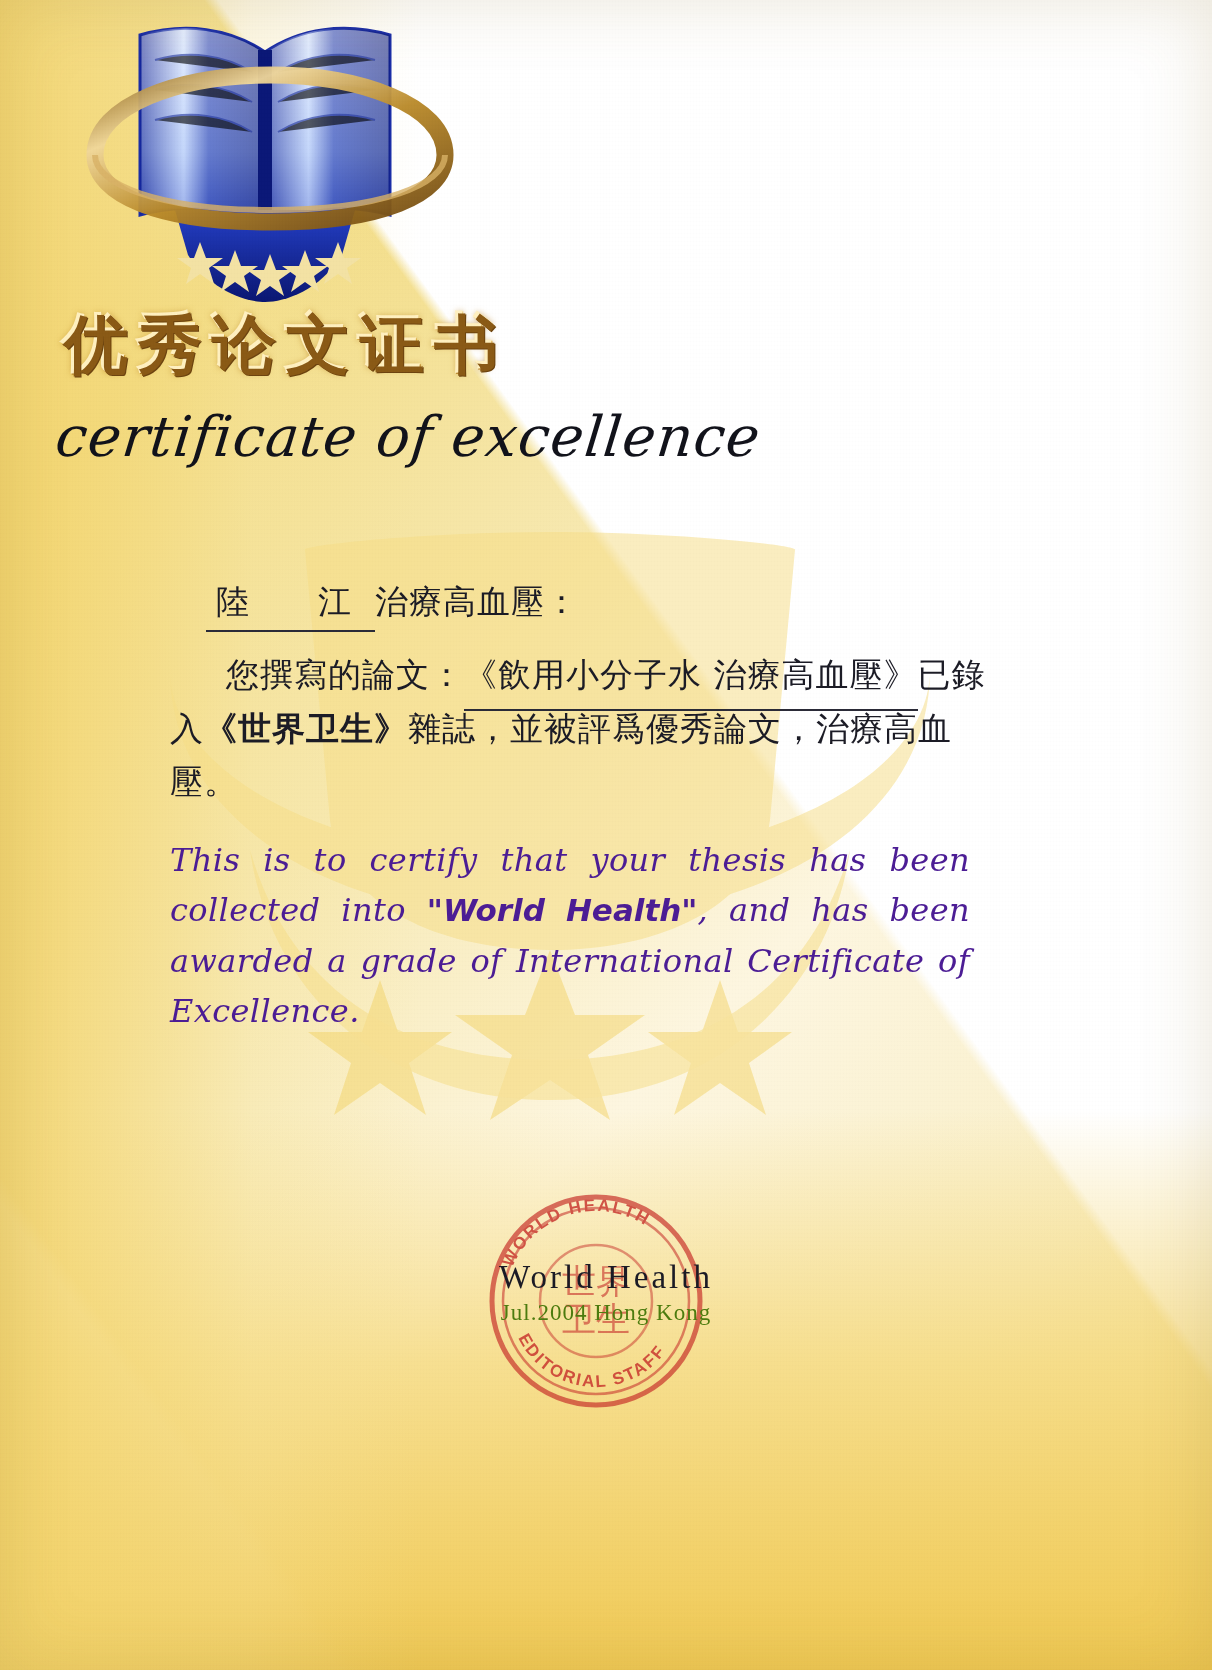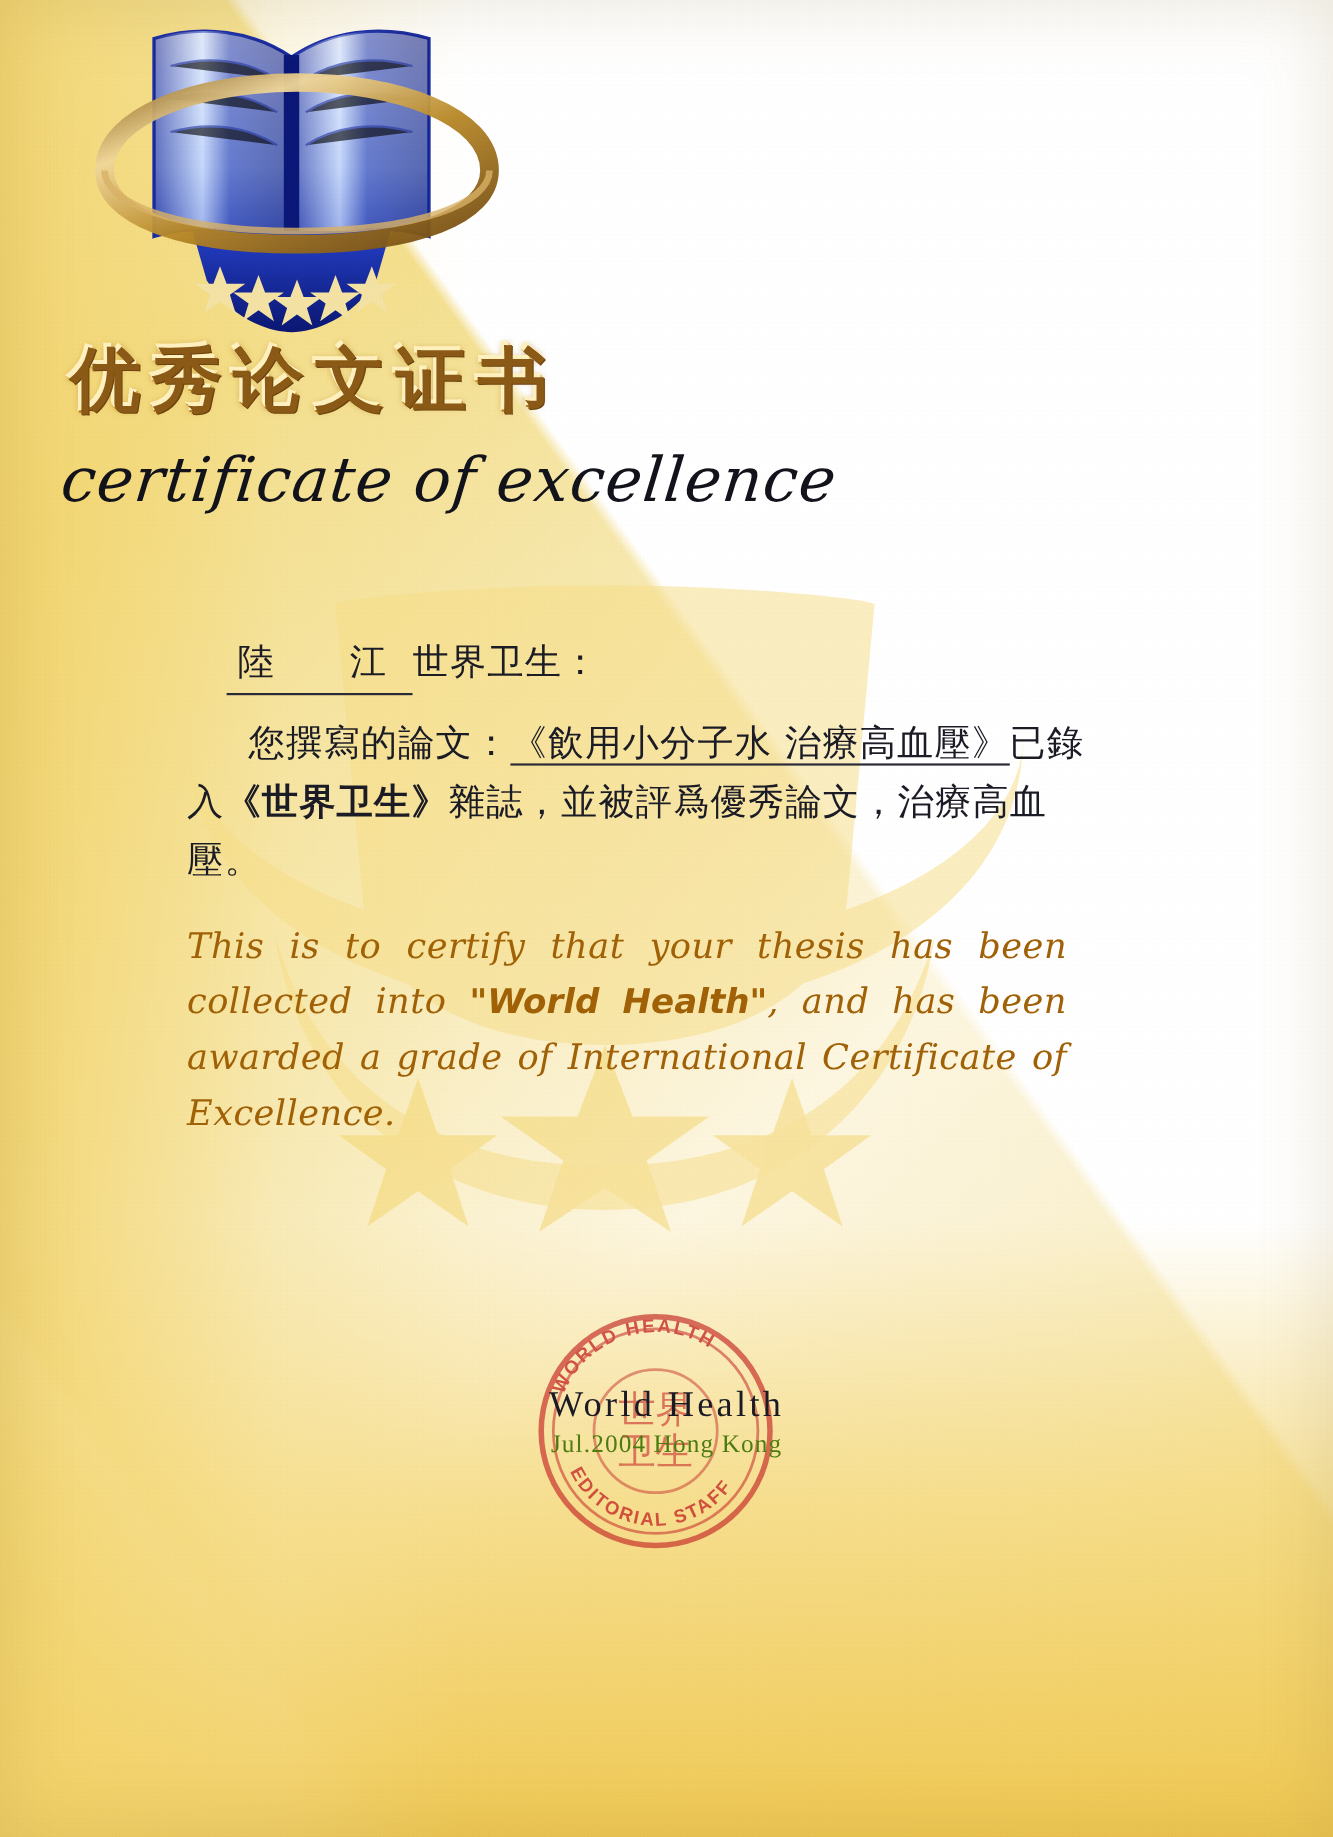"世界卫生：" span { text: 世界卫生 -> 治療高血壓 }
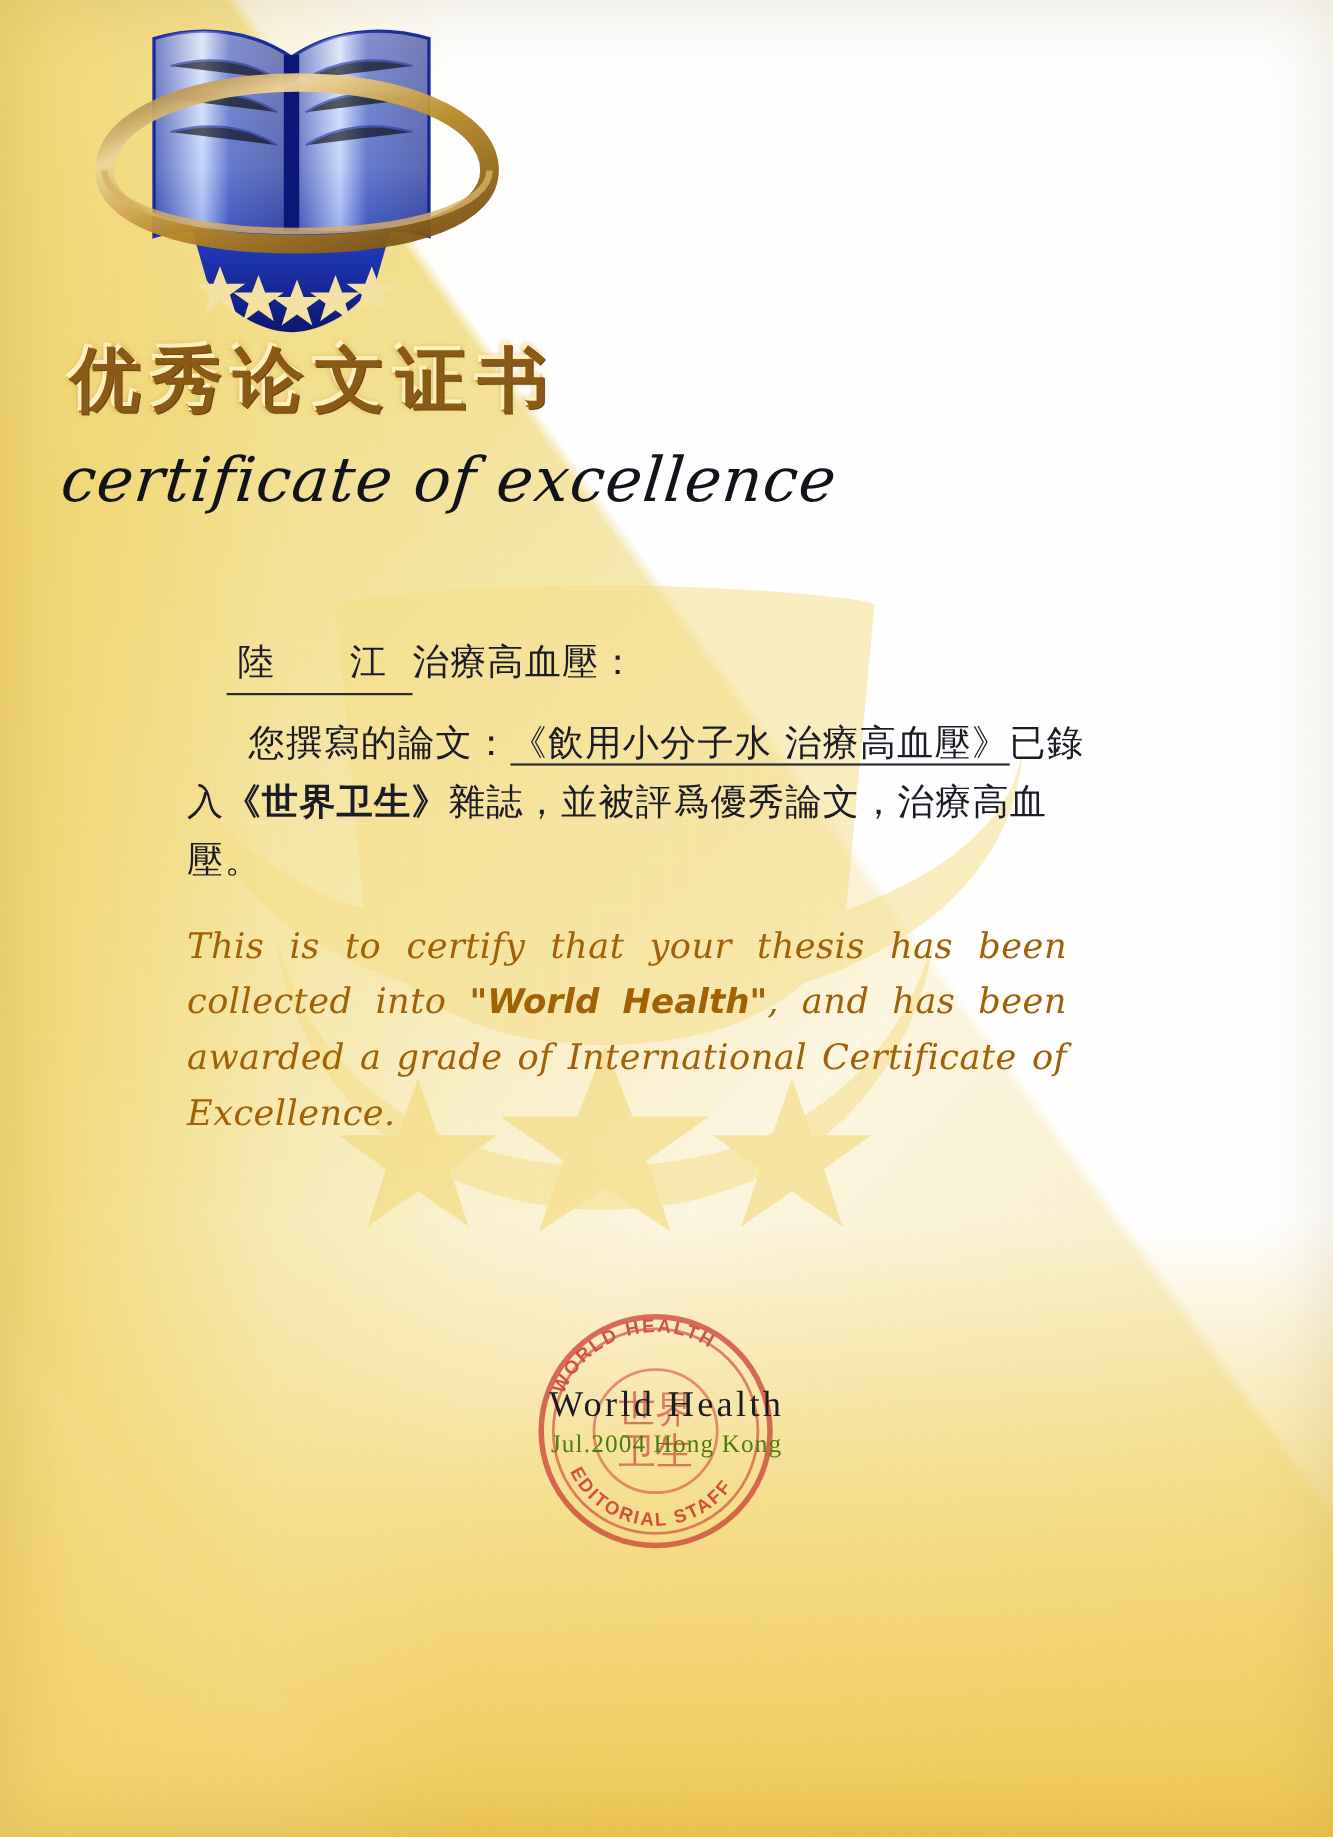"《飲用小分子水 治療高血壓》" .u { padding-bottom: 0 -> 15px }
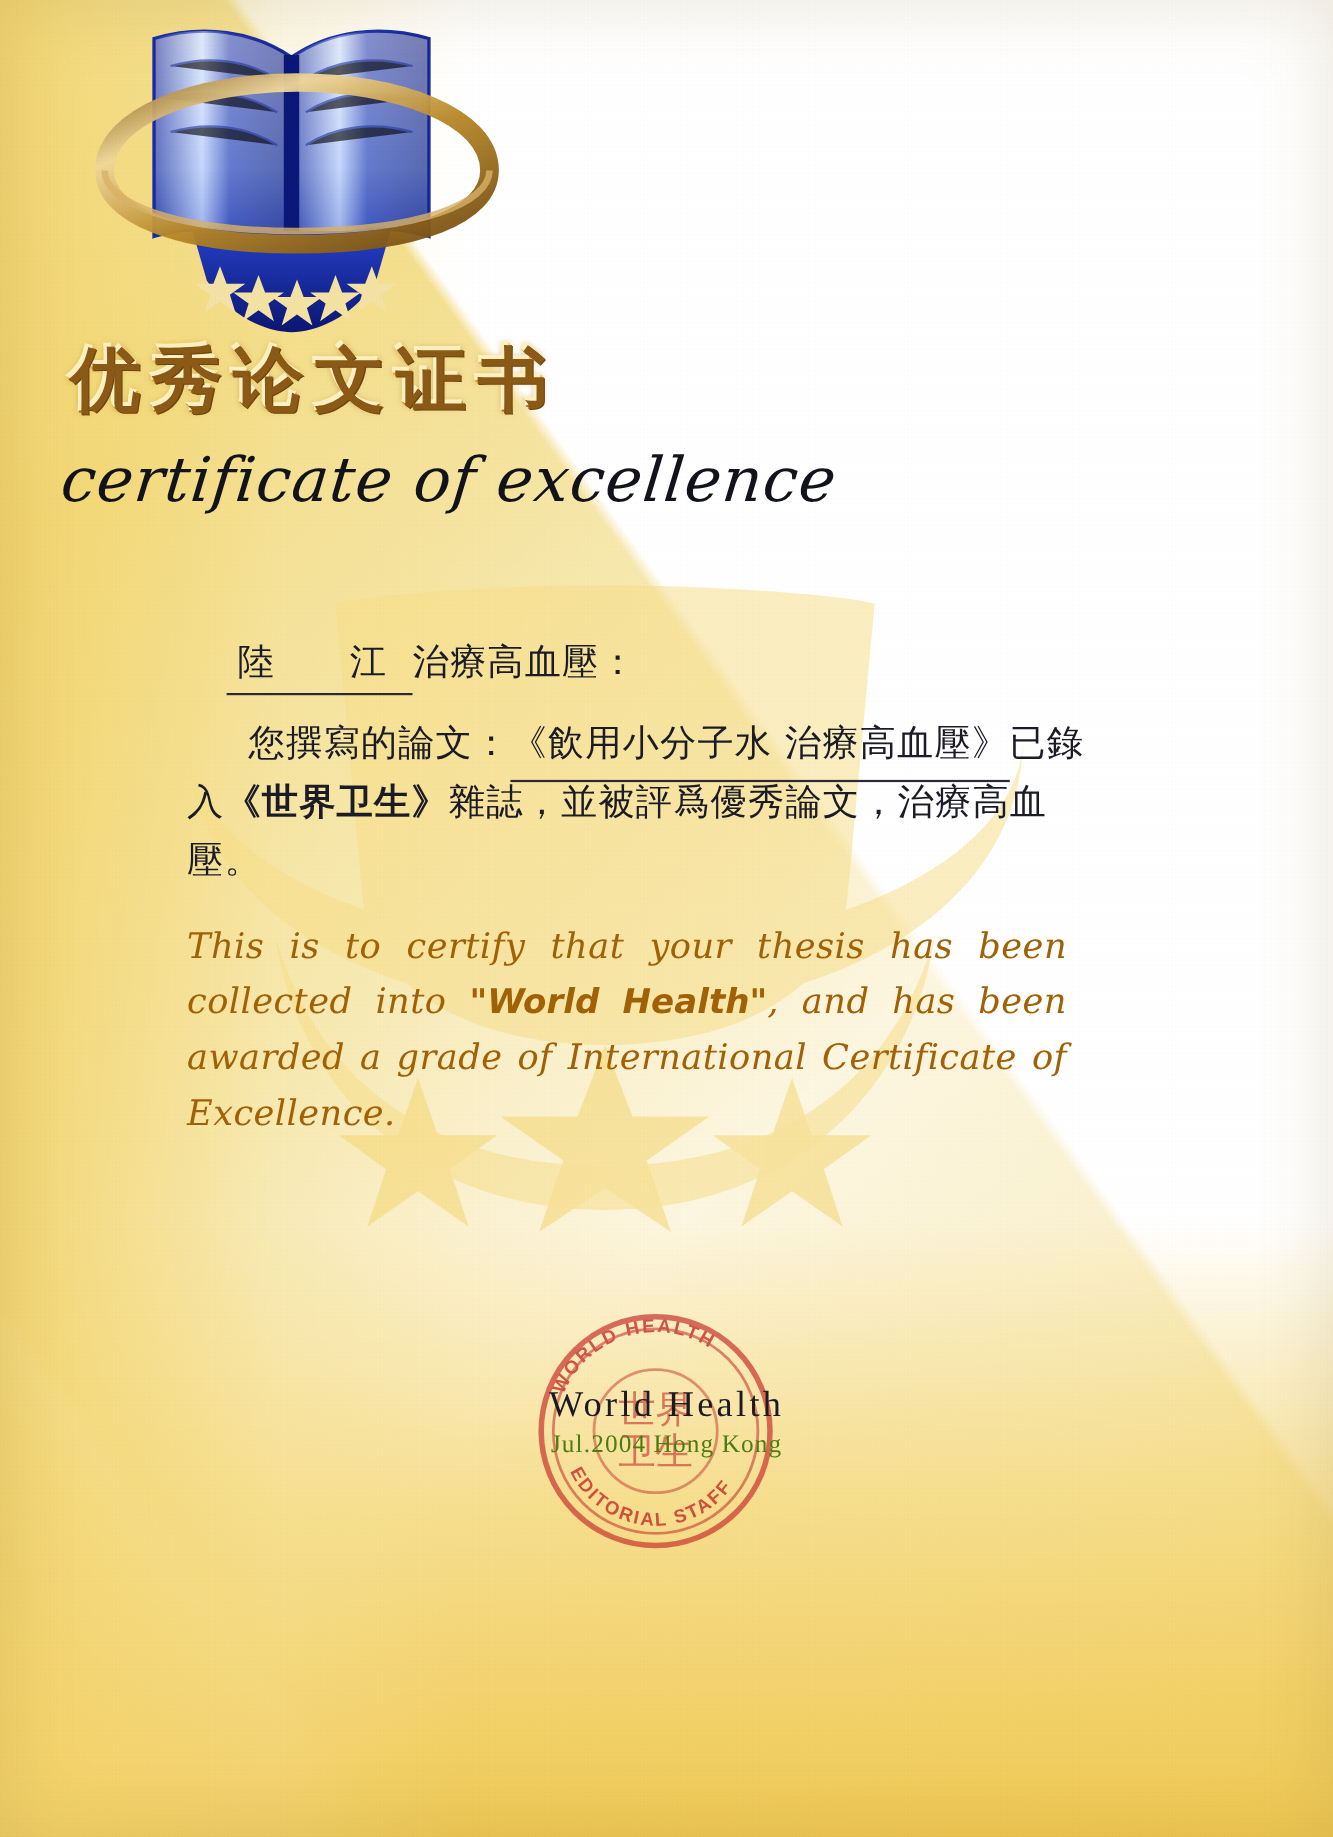"This is to certify that" .para-en { color: #a16207 -> #4c1d95 }
